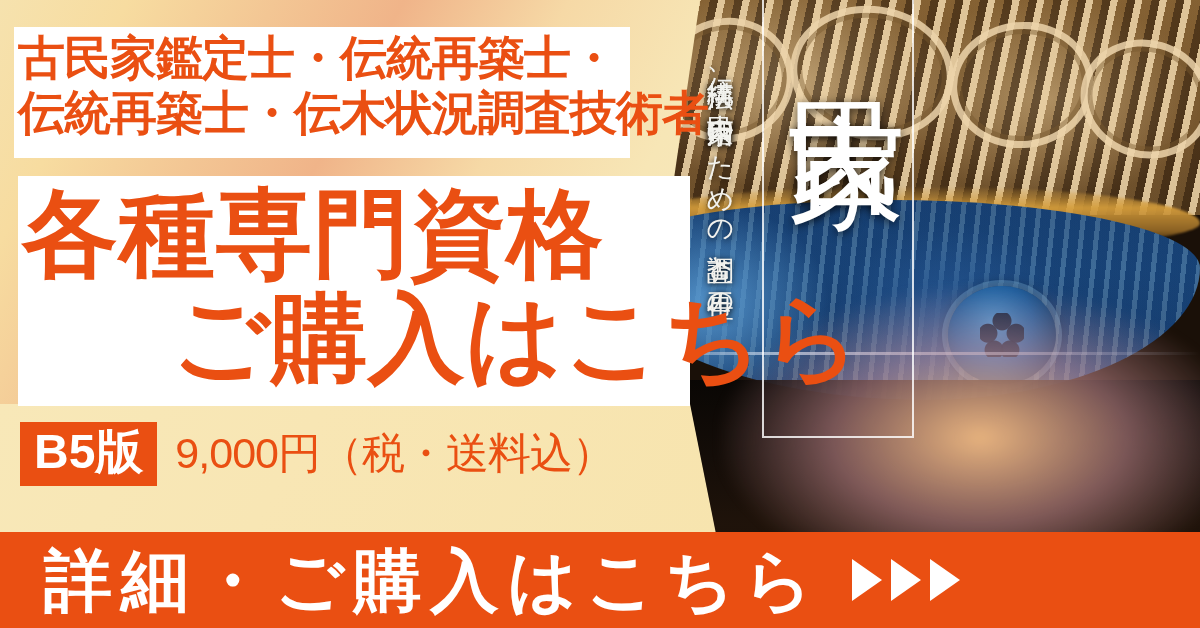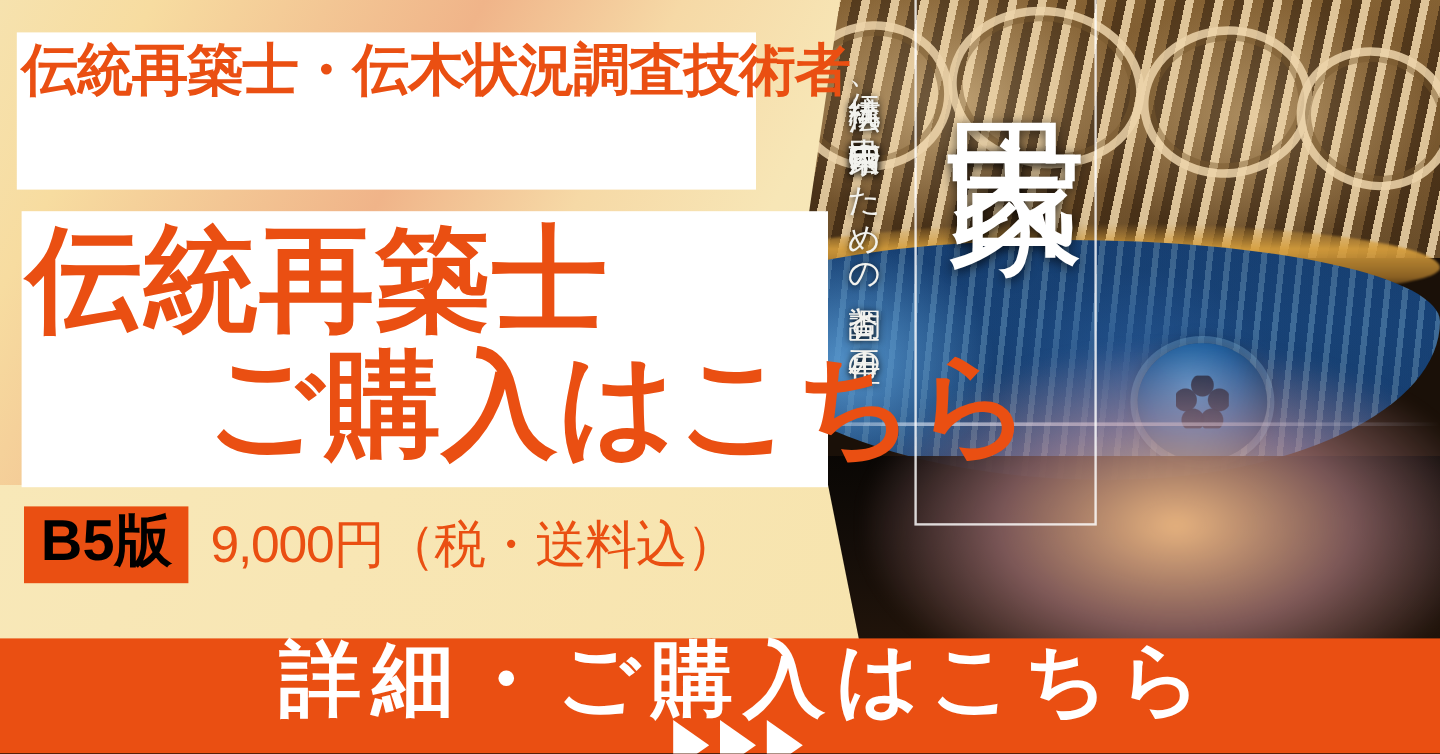"古民家鑑定士・伝統再築士・" span.cred-line { html: none -> <span>古民家鑑定士・伝統再築士・</span> }
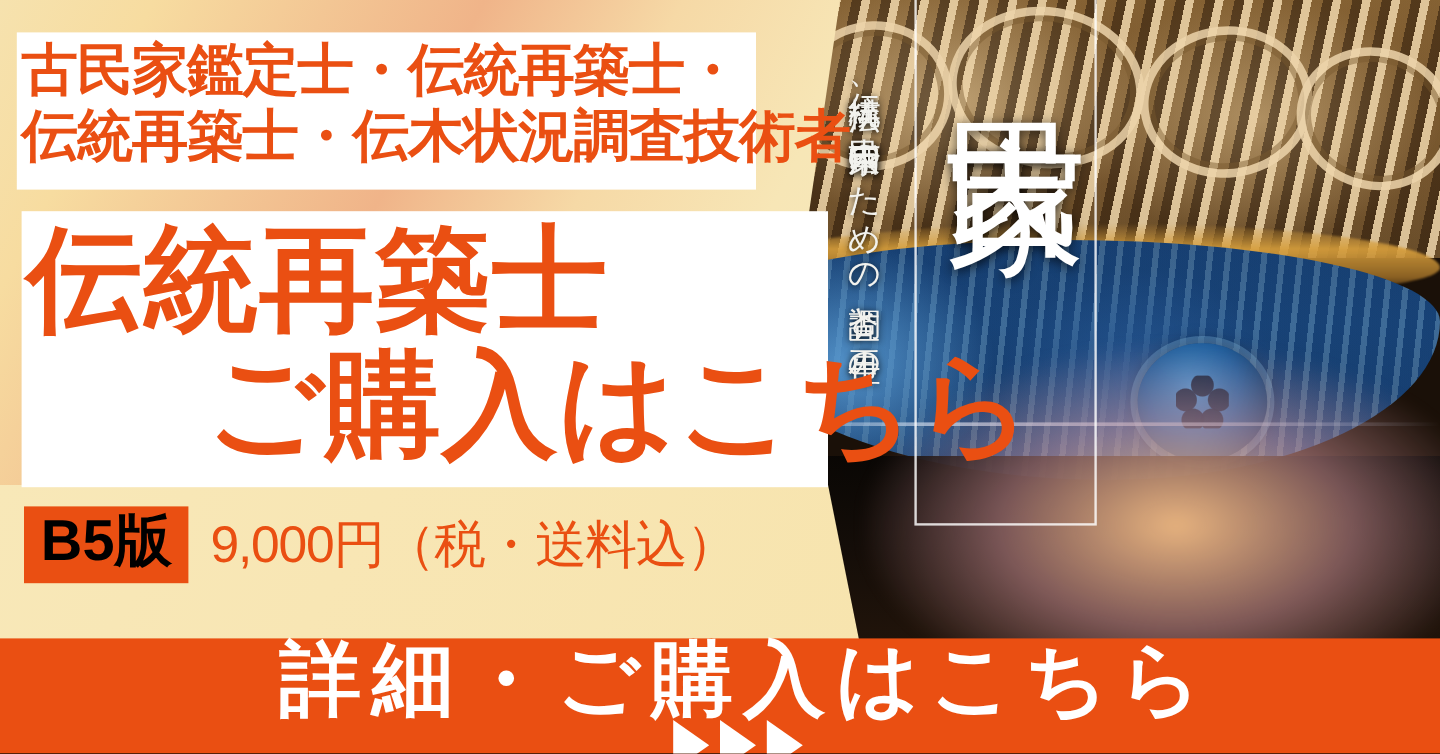"伝統再築士" span.hl-1 { text: 伝統再築士 -> 各種専門資格 }
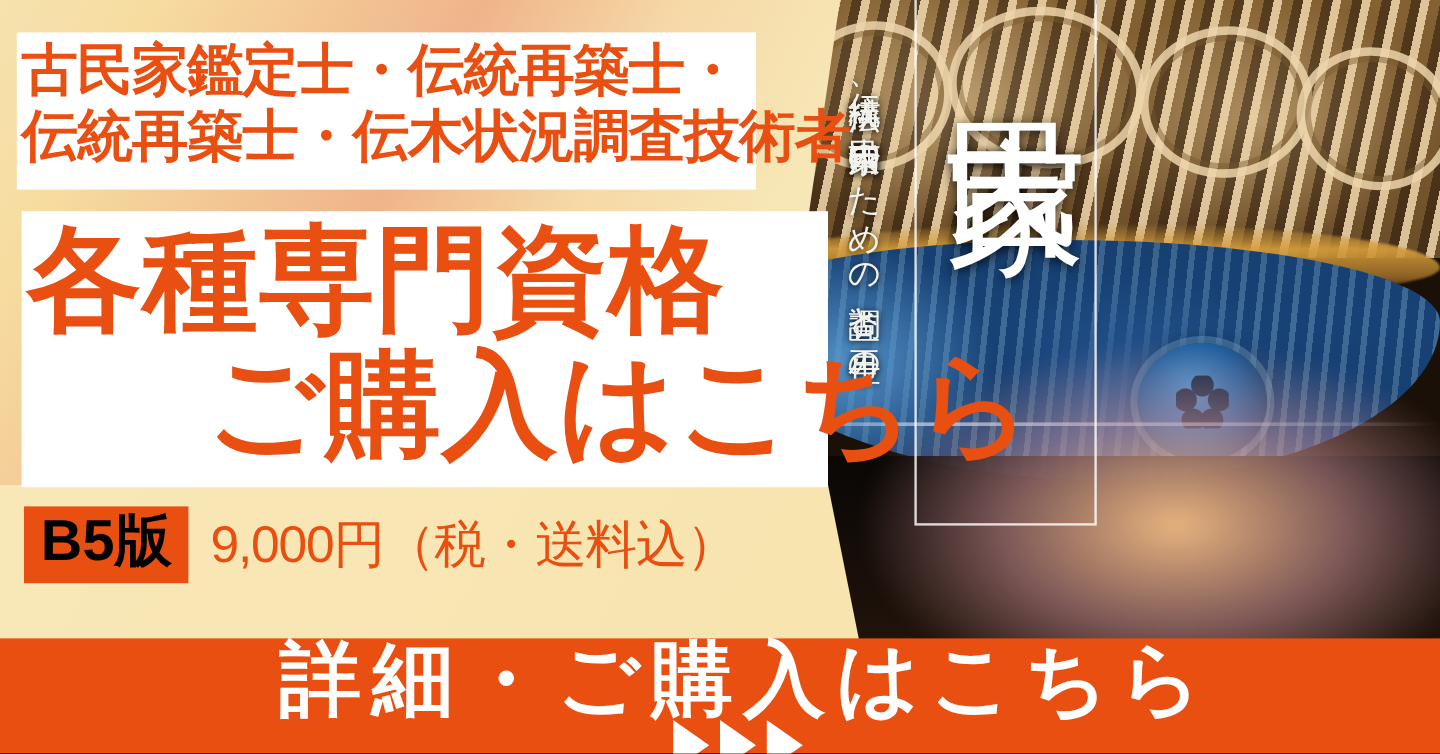"B5版" .badge { color: #000000 -> #ffffff }
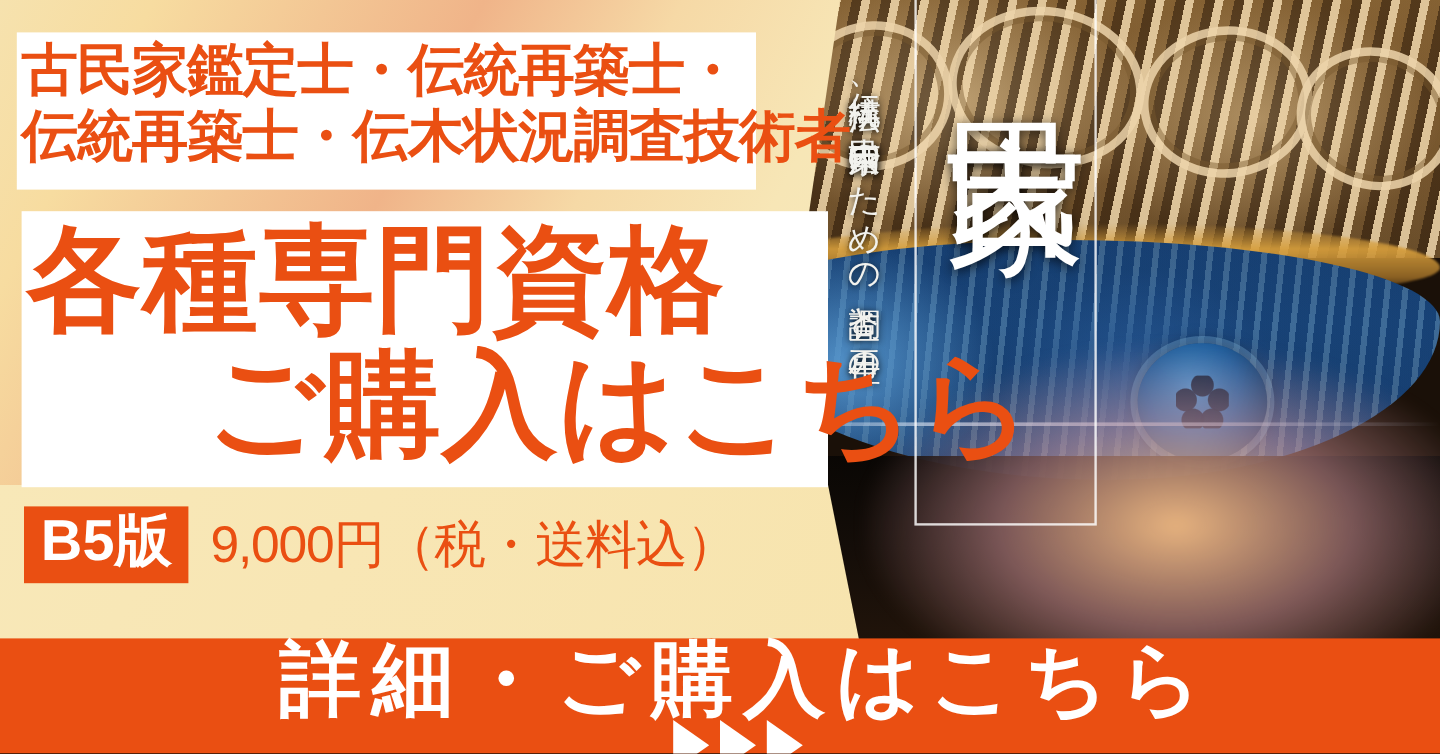"詳細・ご購入はこちら" .cta { flex-direction: column -> none }
